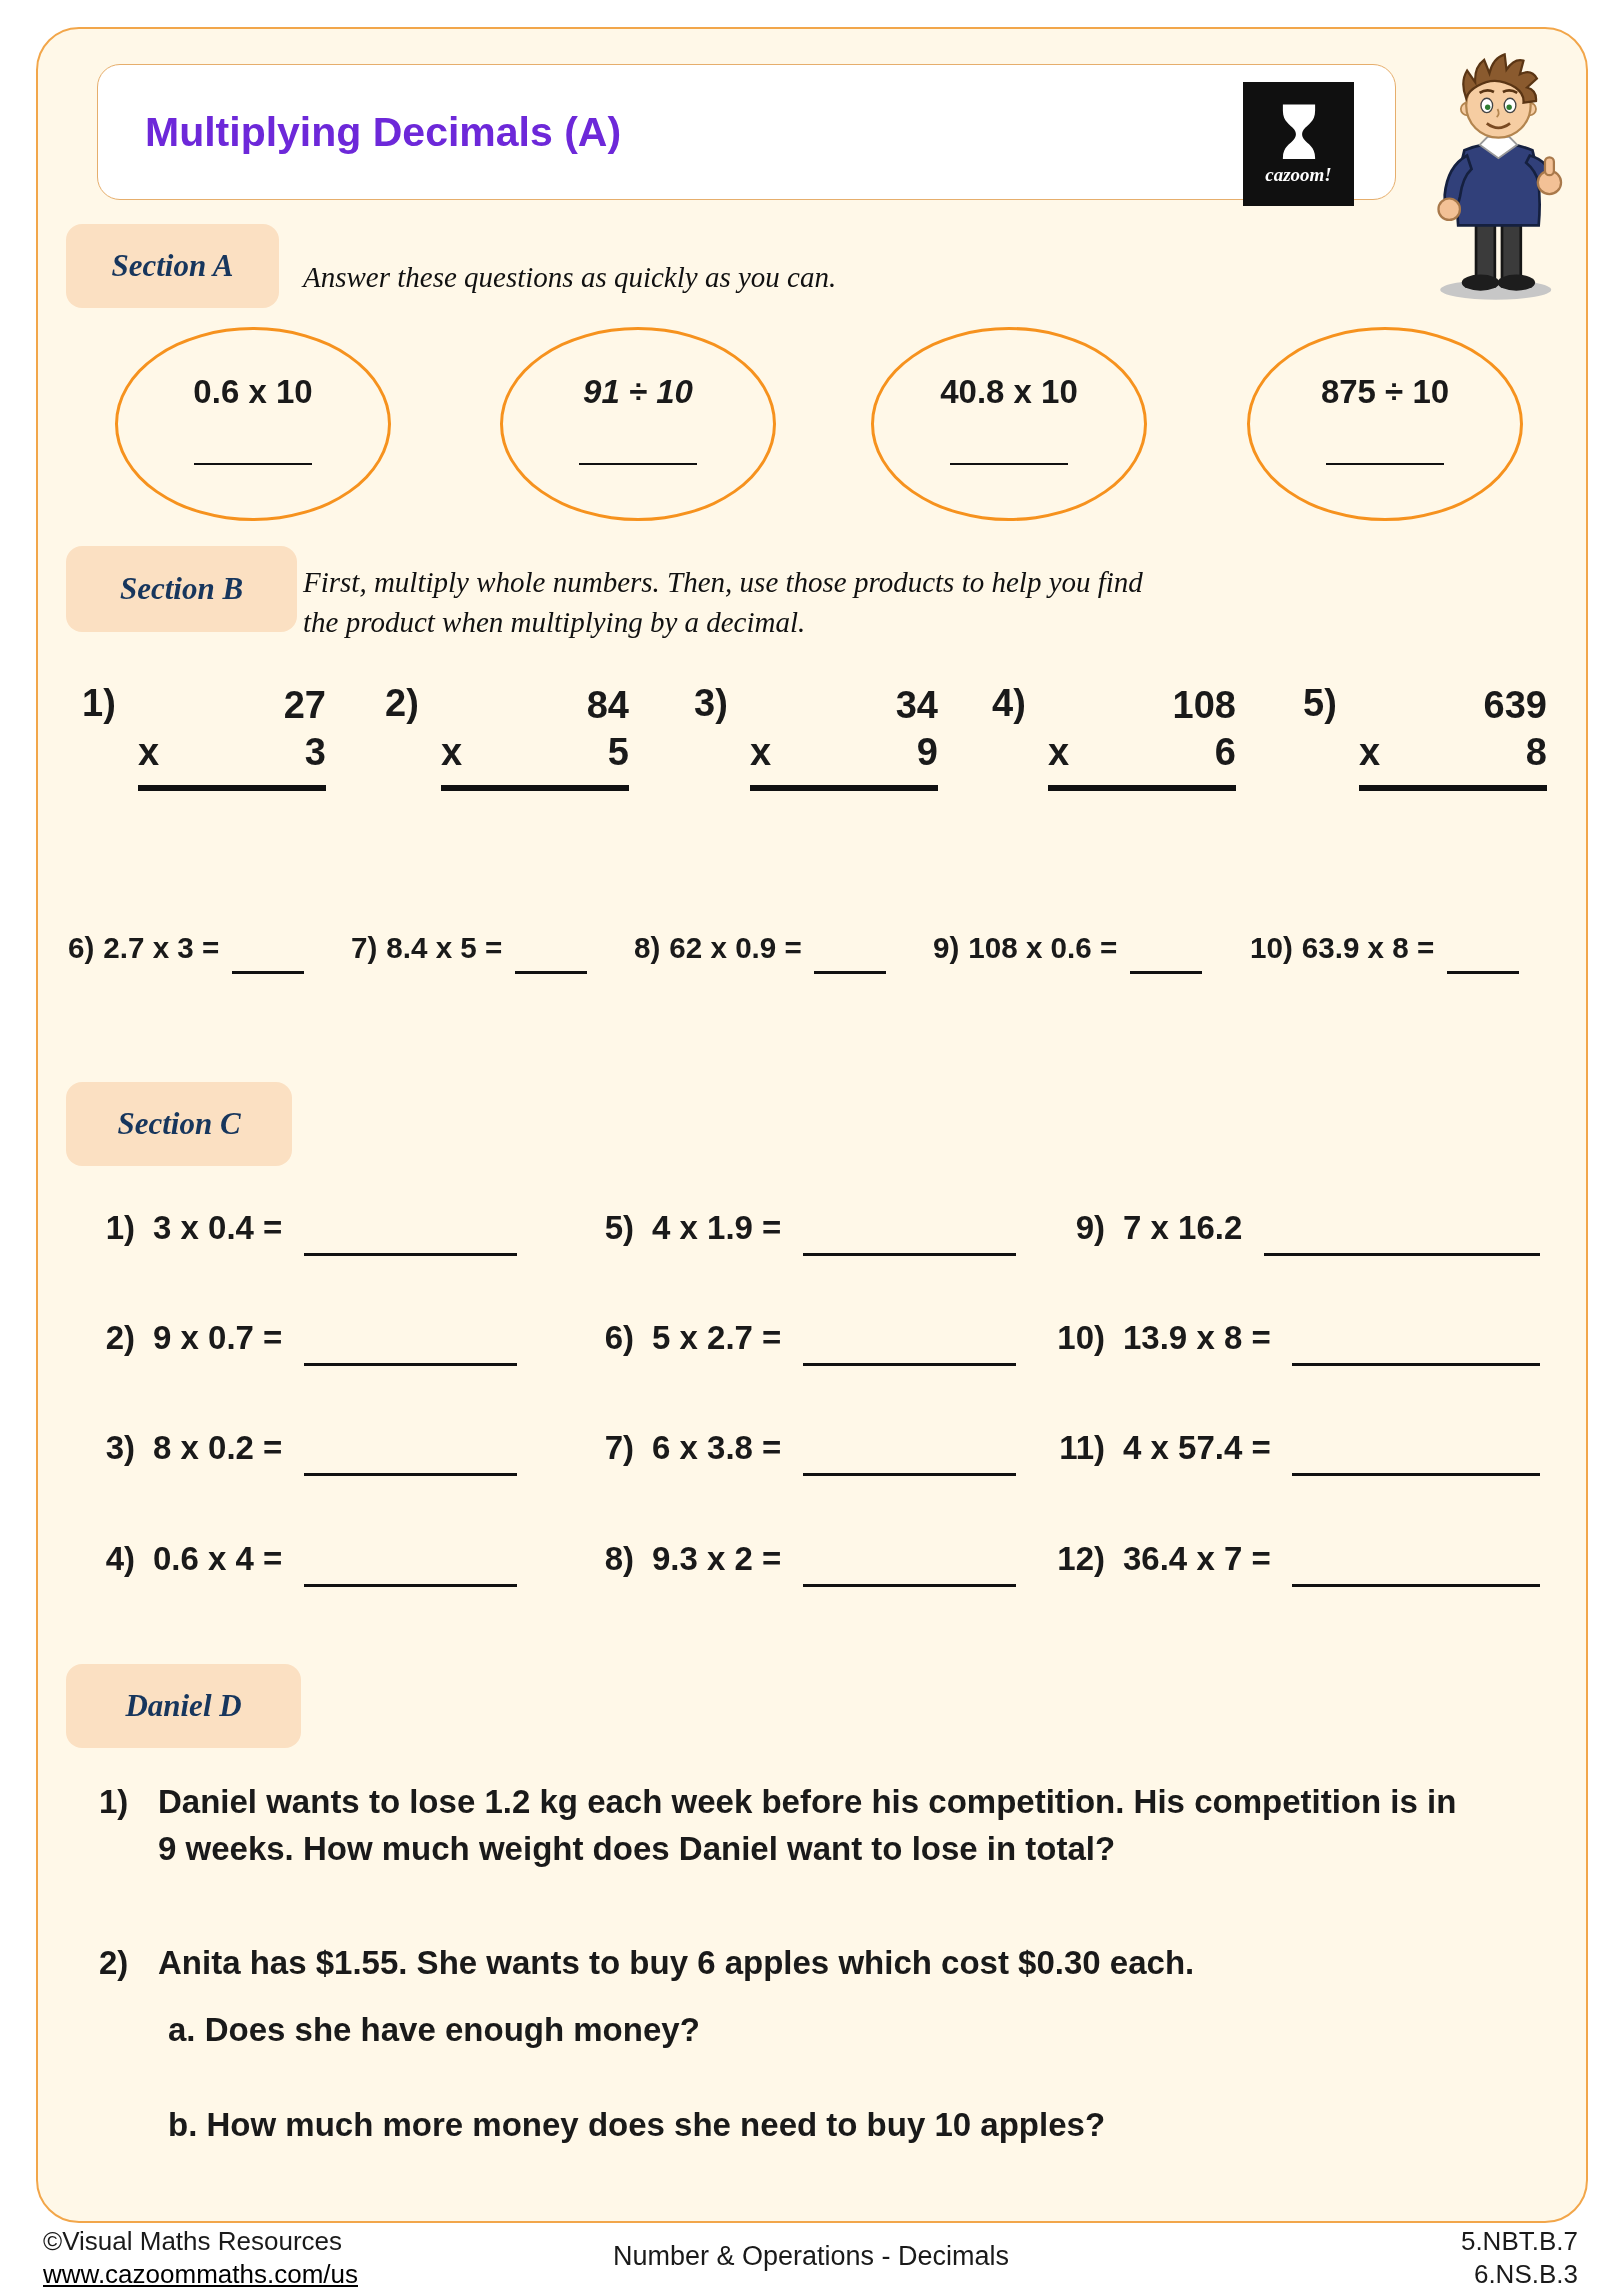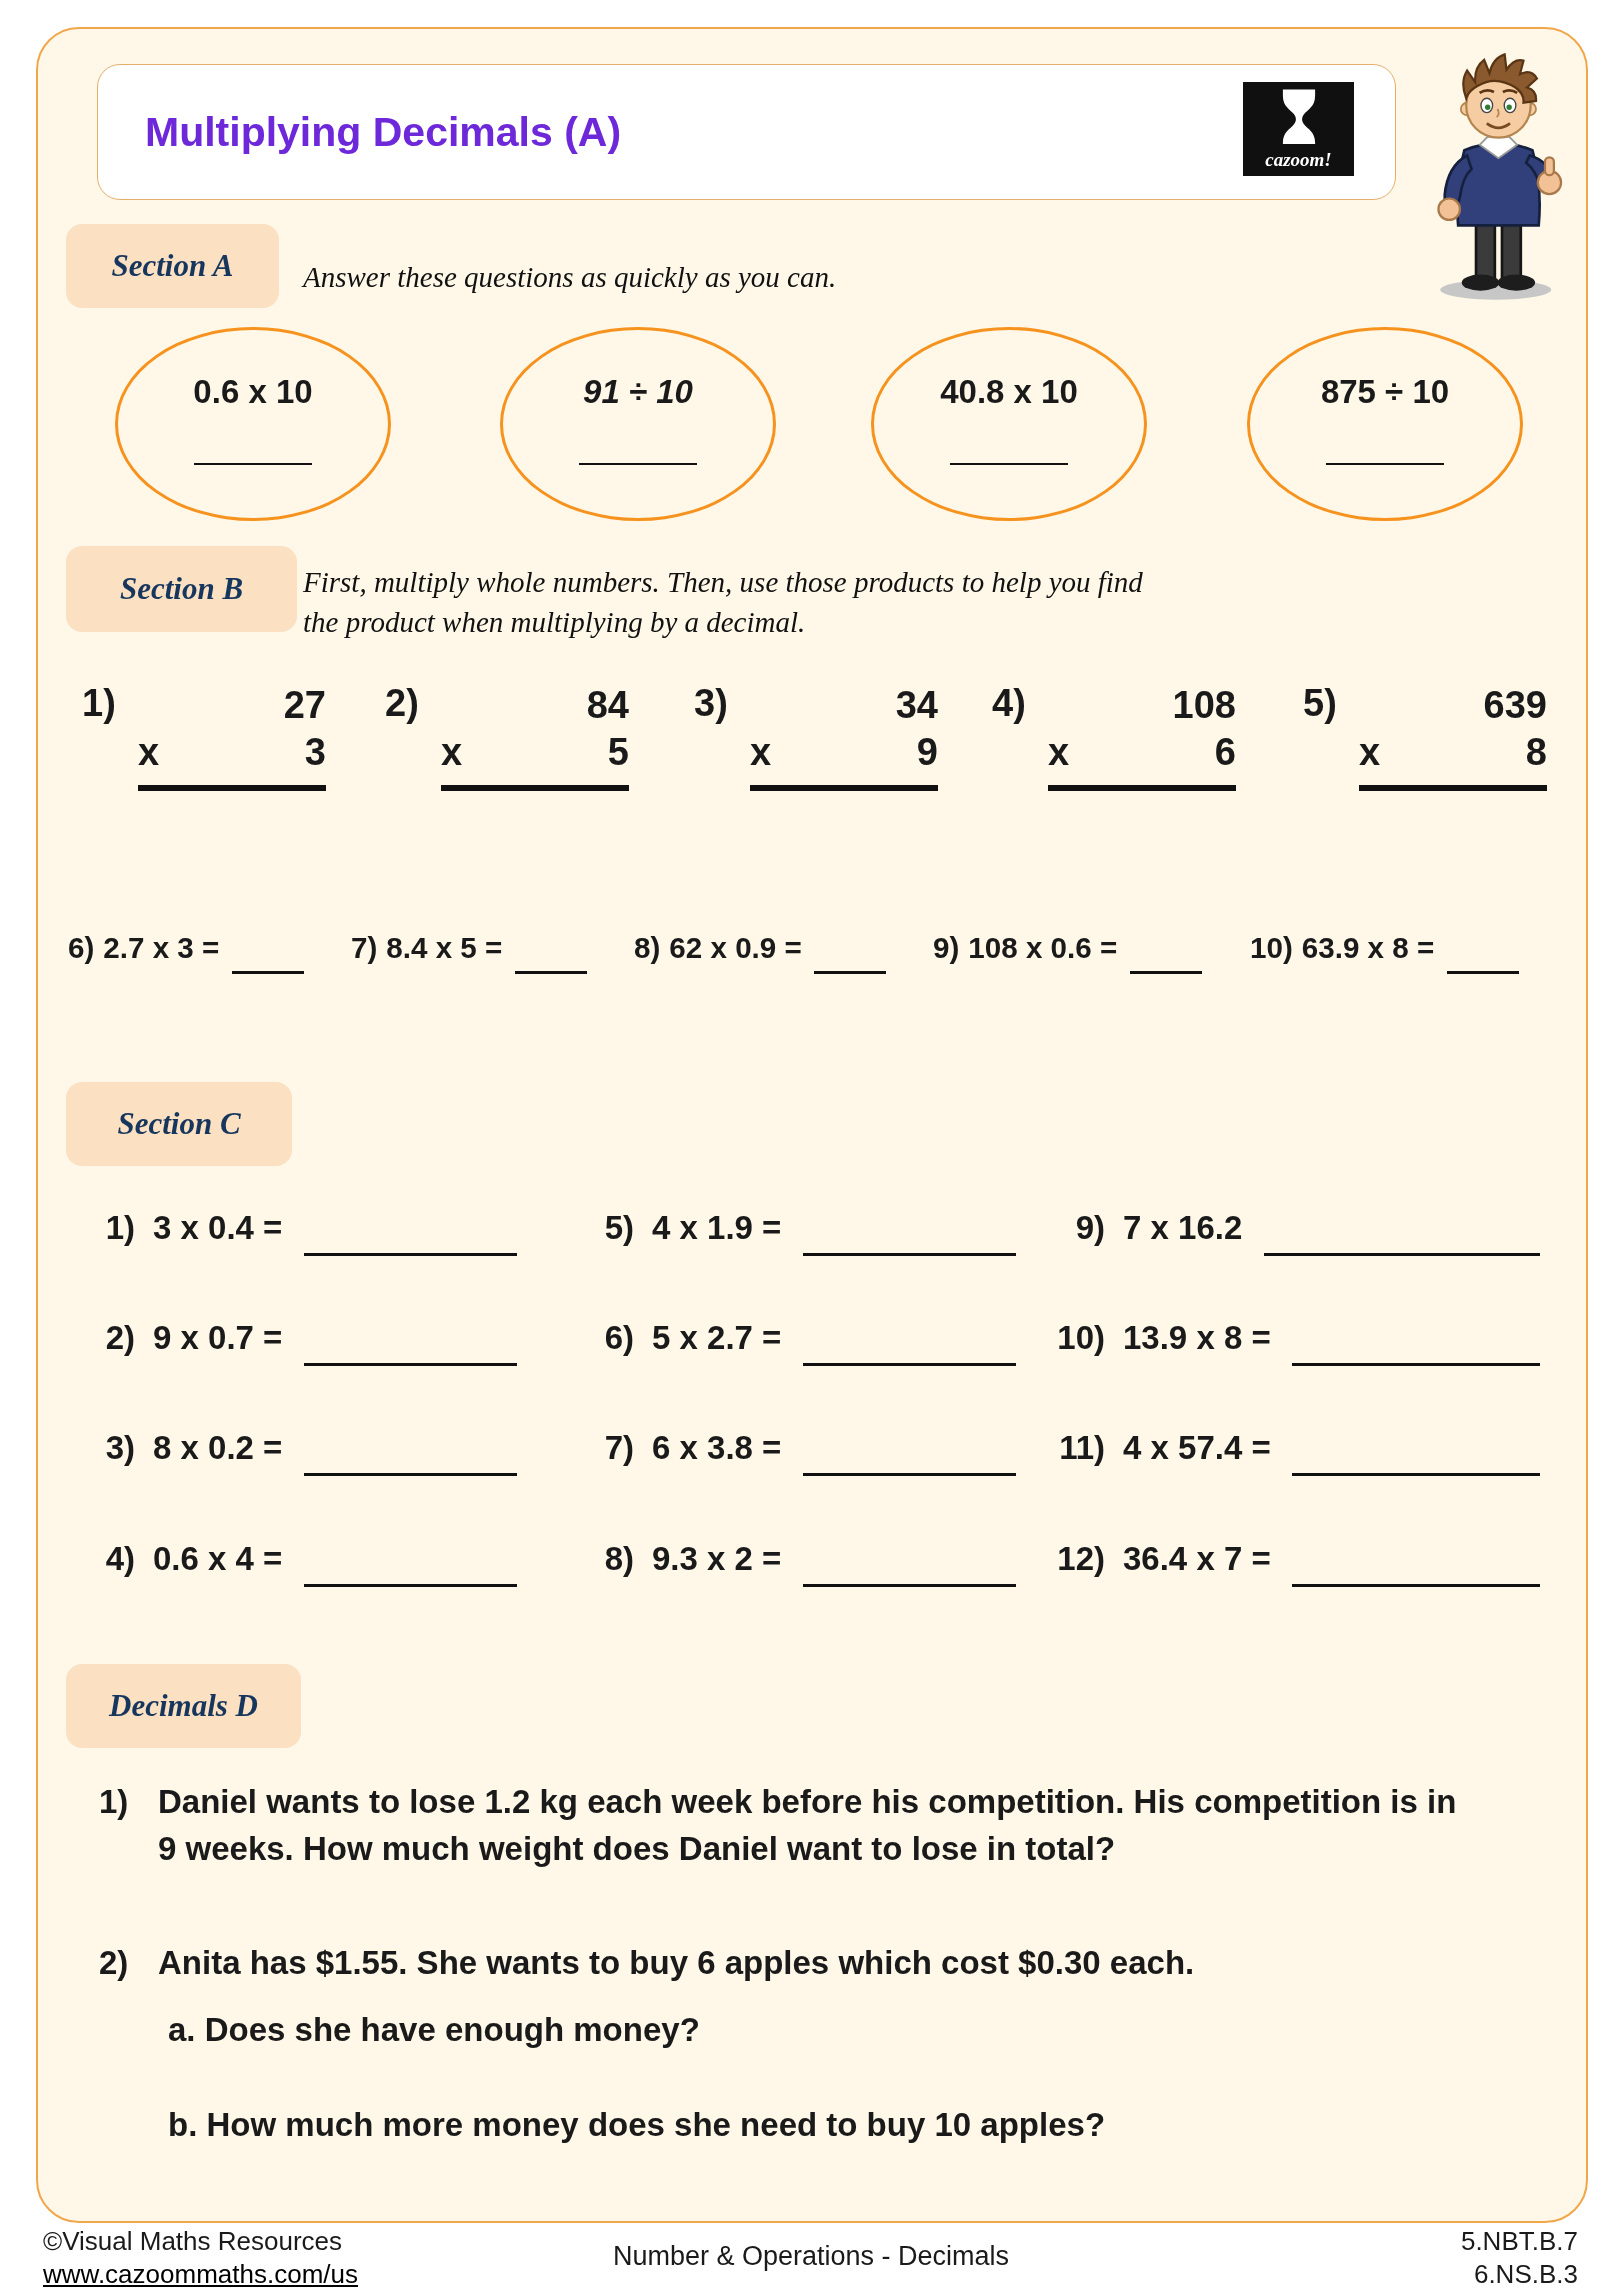"cazoom!" .logo { height: 94px -> 124px }
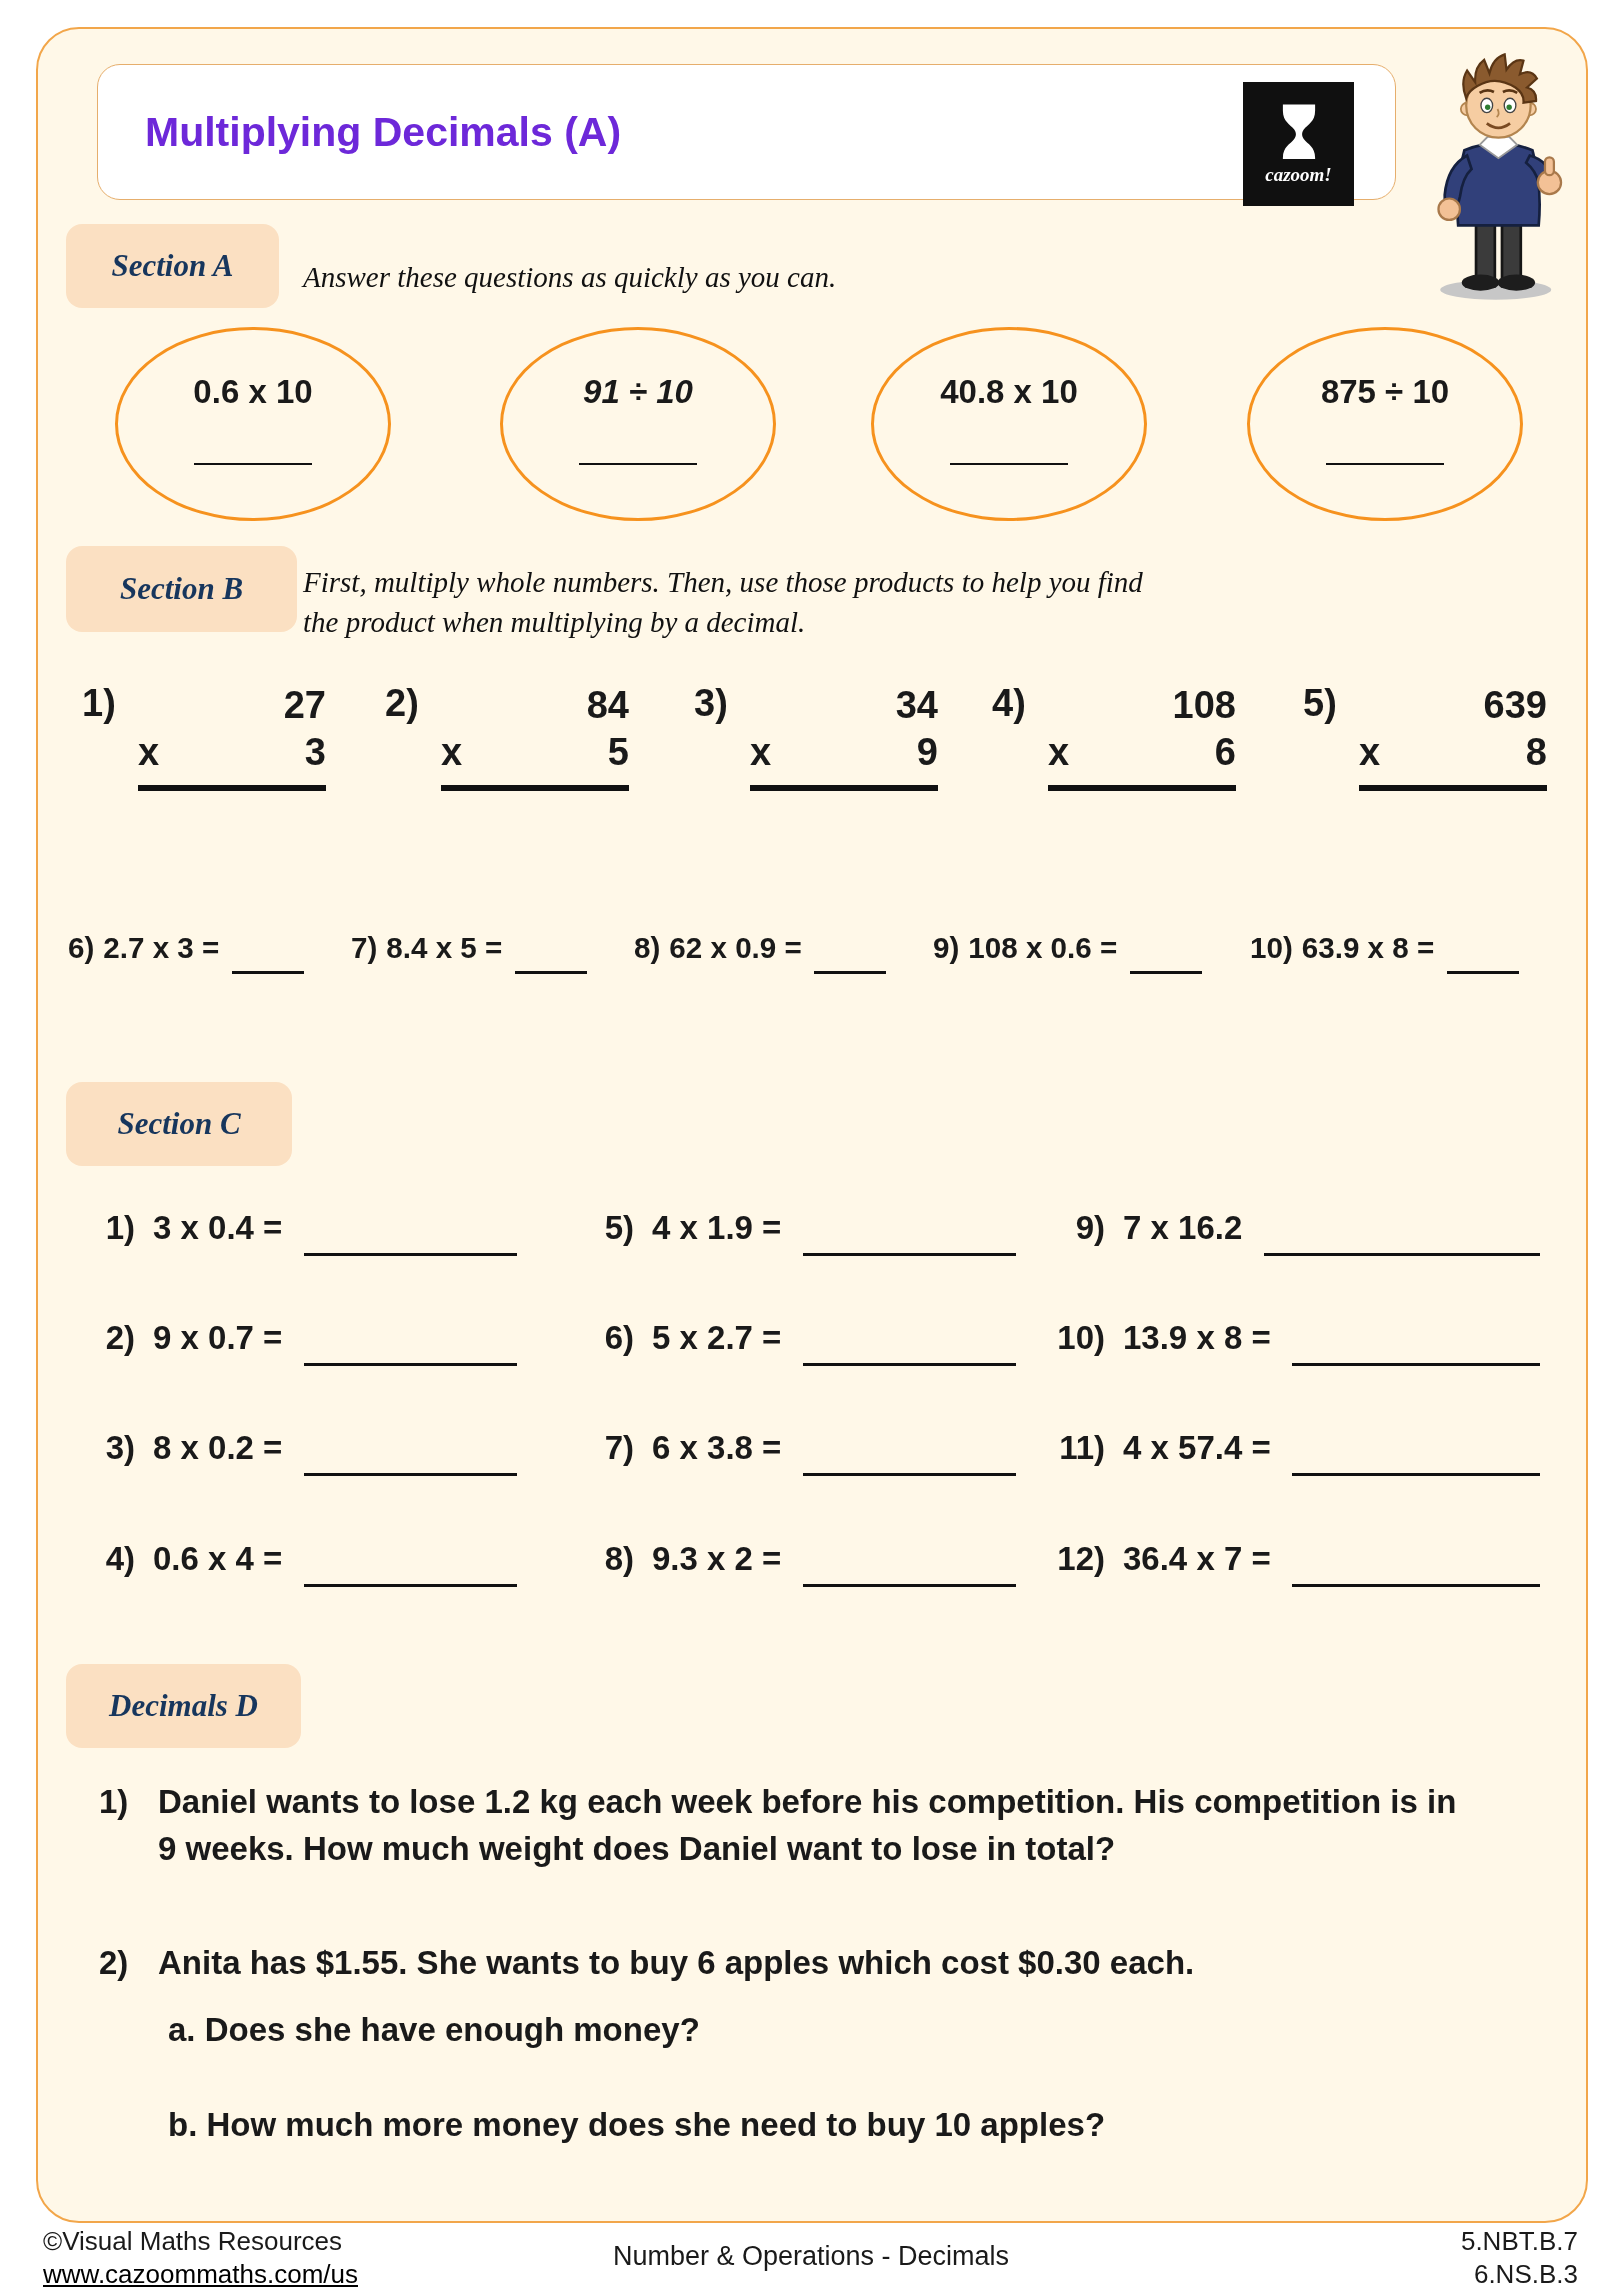"Decimals D" span { text: Decimals -> Daniel }
